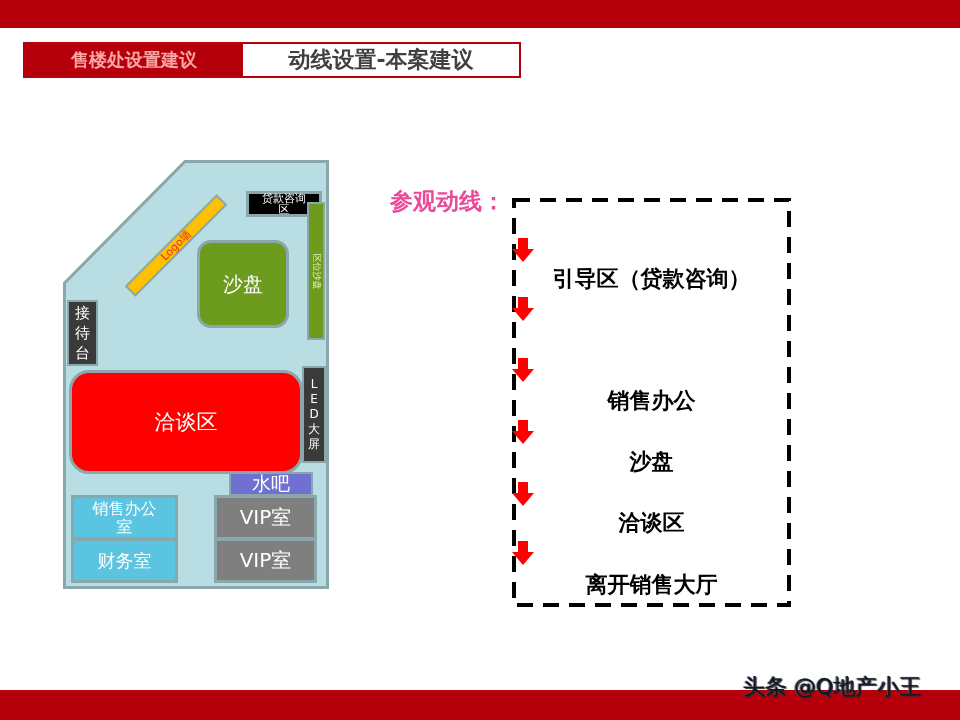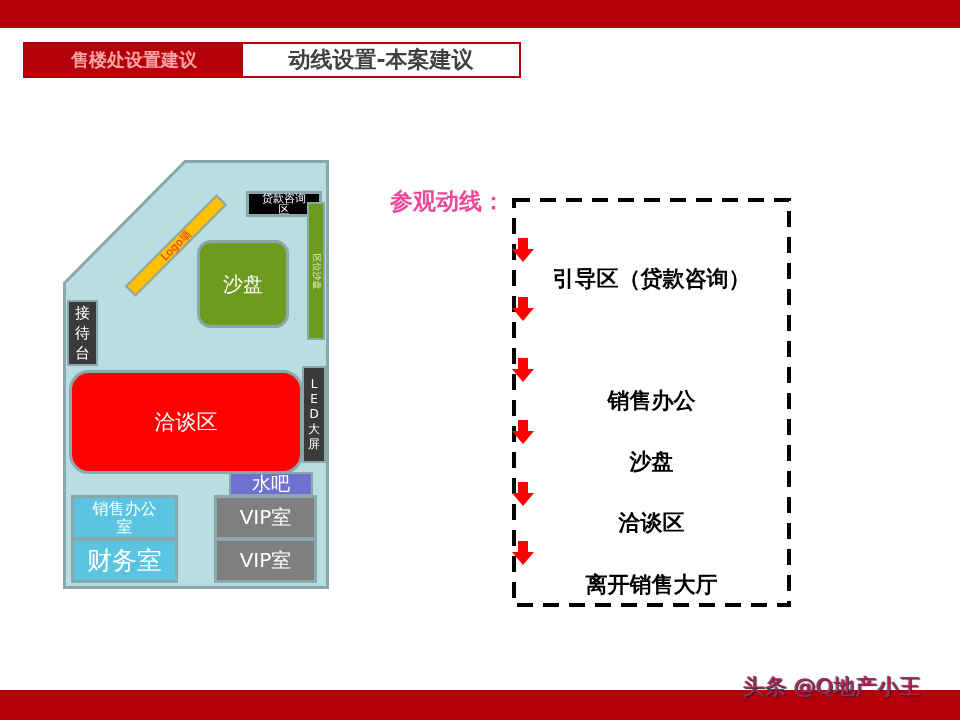"财务室" .finance { font-size: 25px -> 18px }
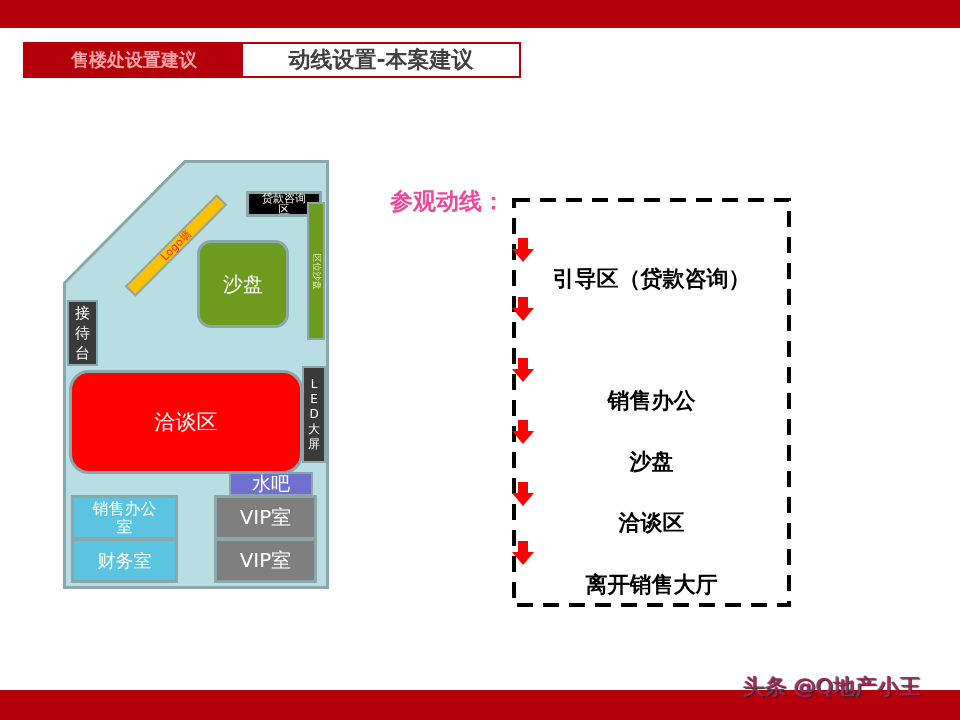"头条 @Q地产小王" .watermark { color: #be185d -> #0f172a }
